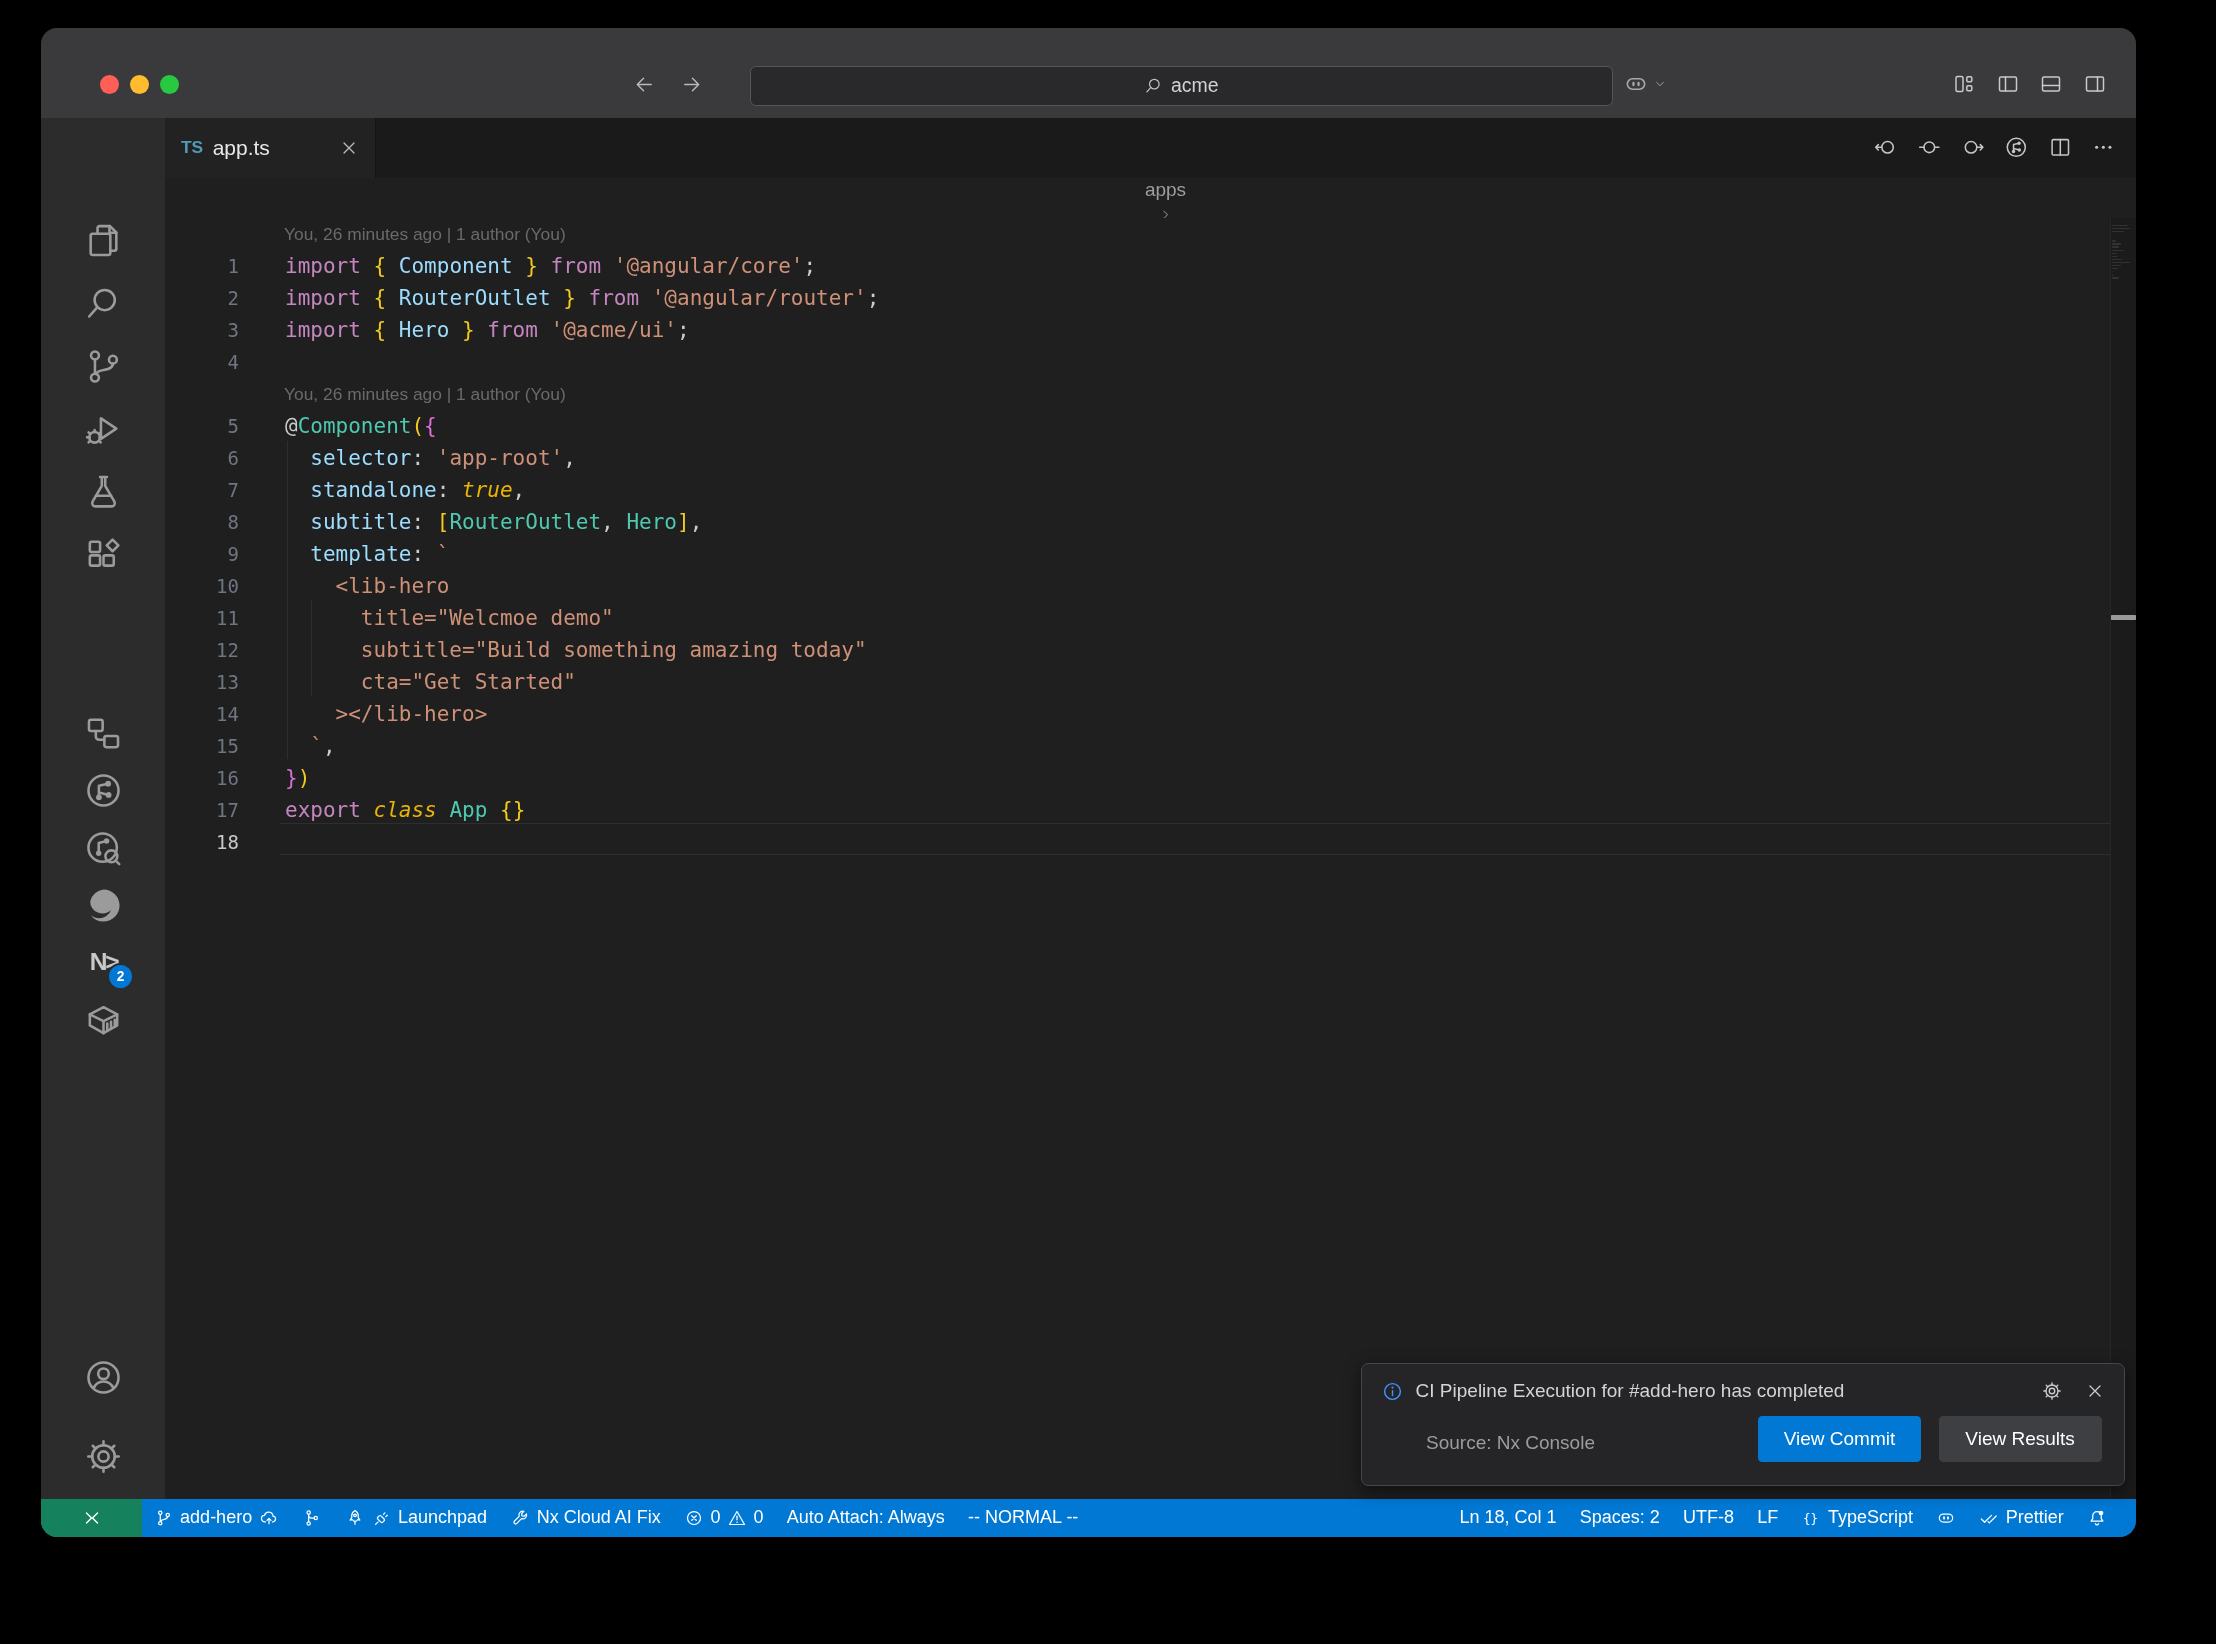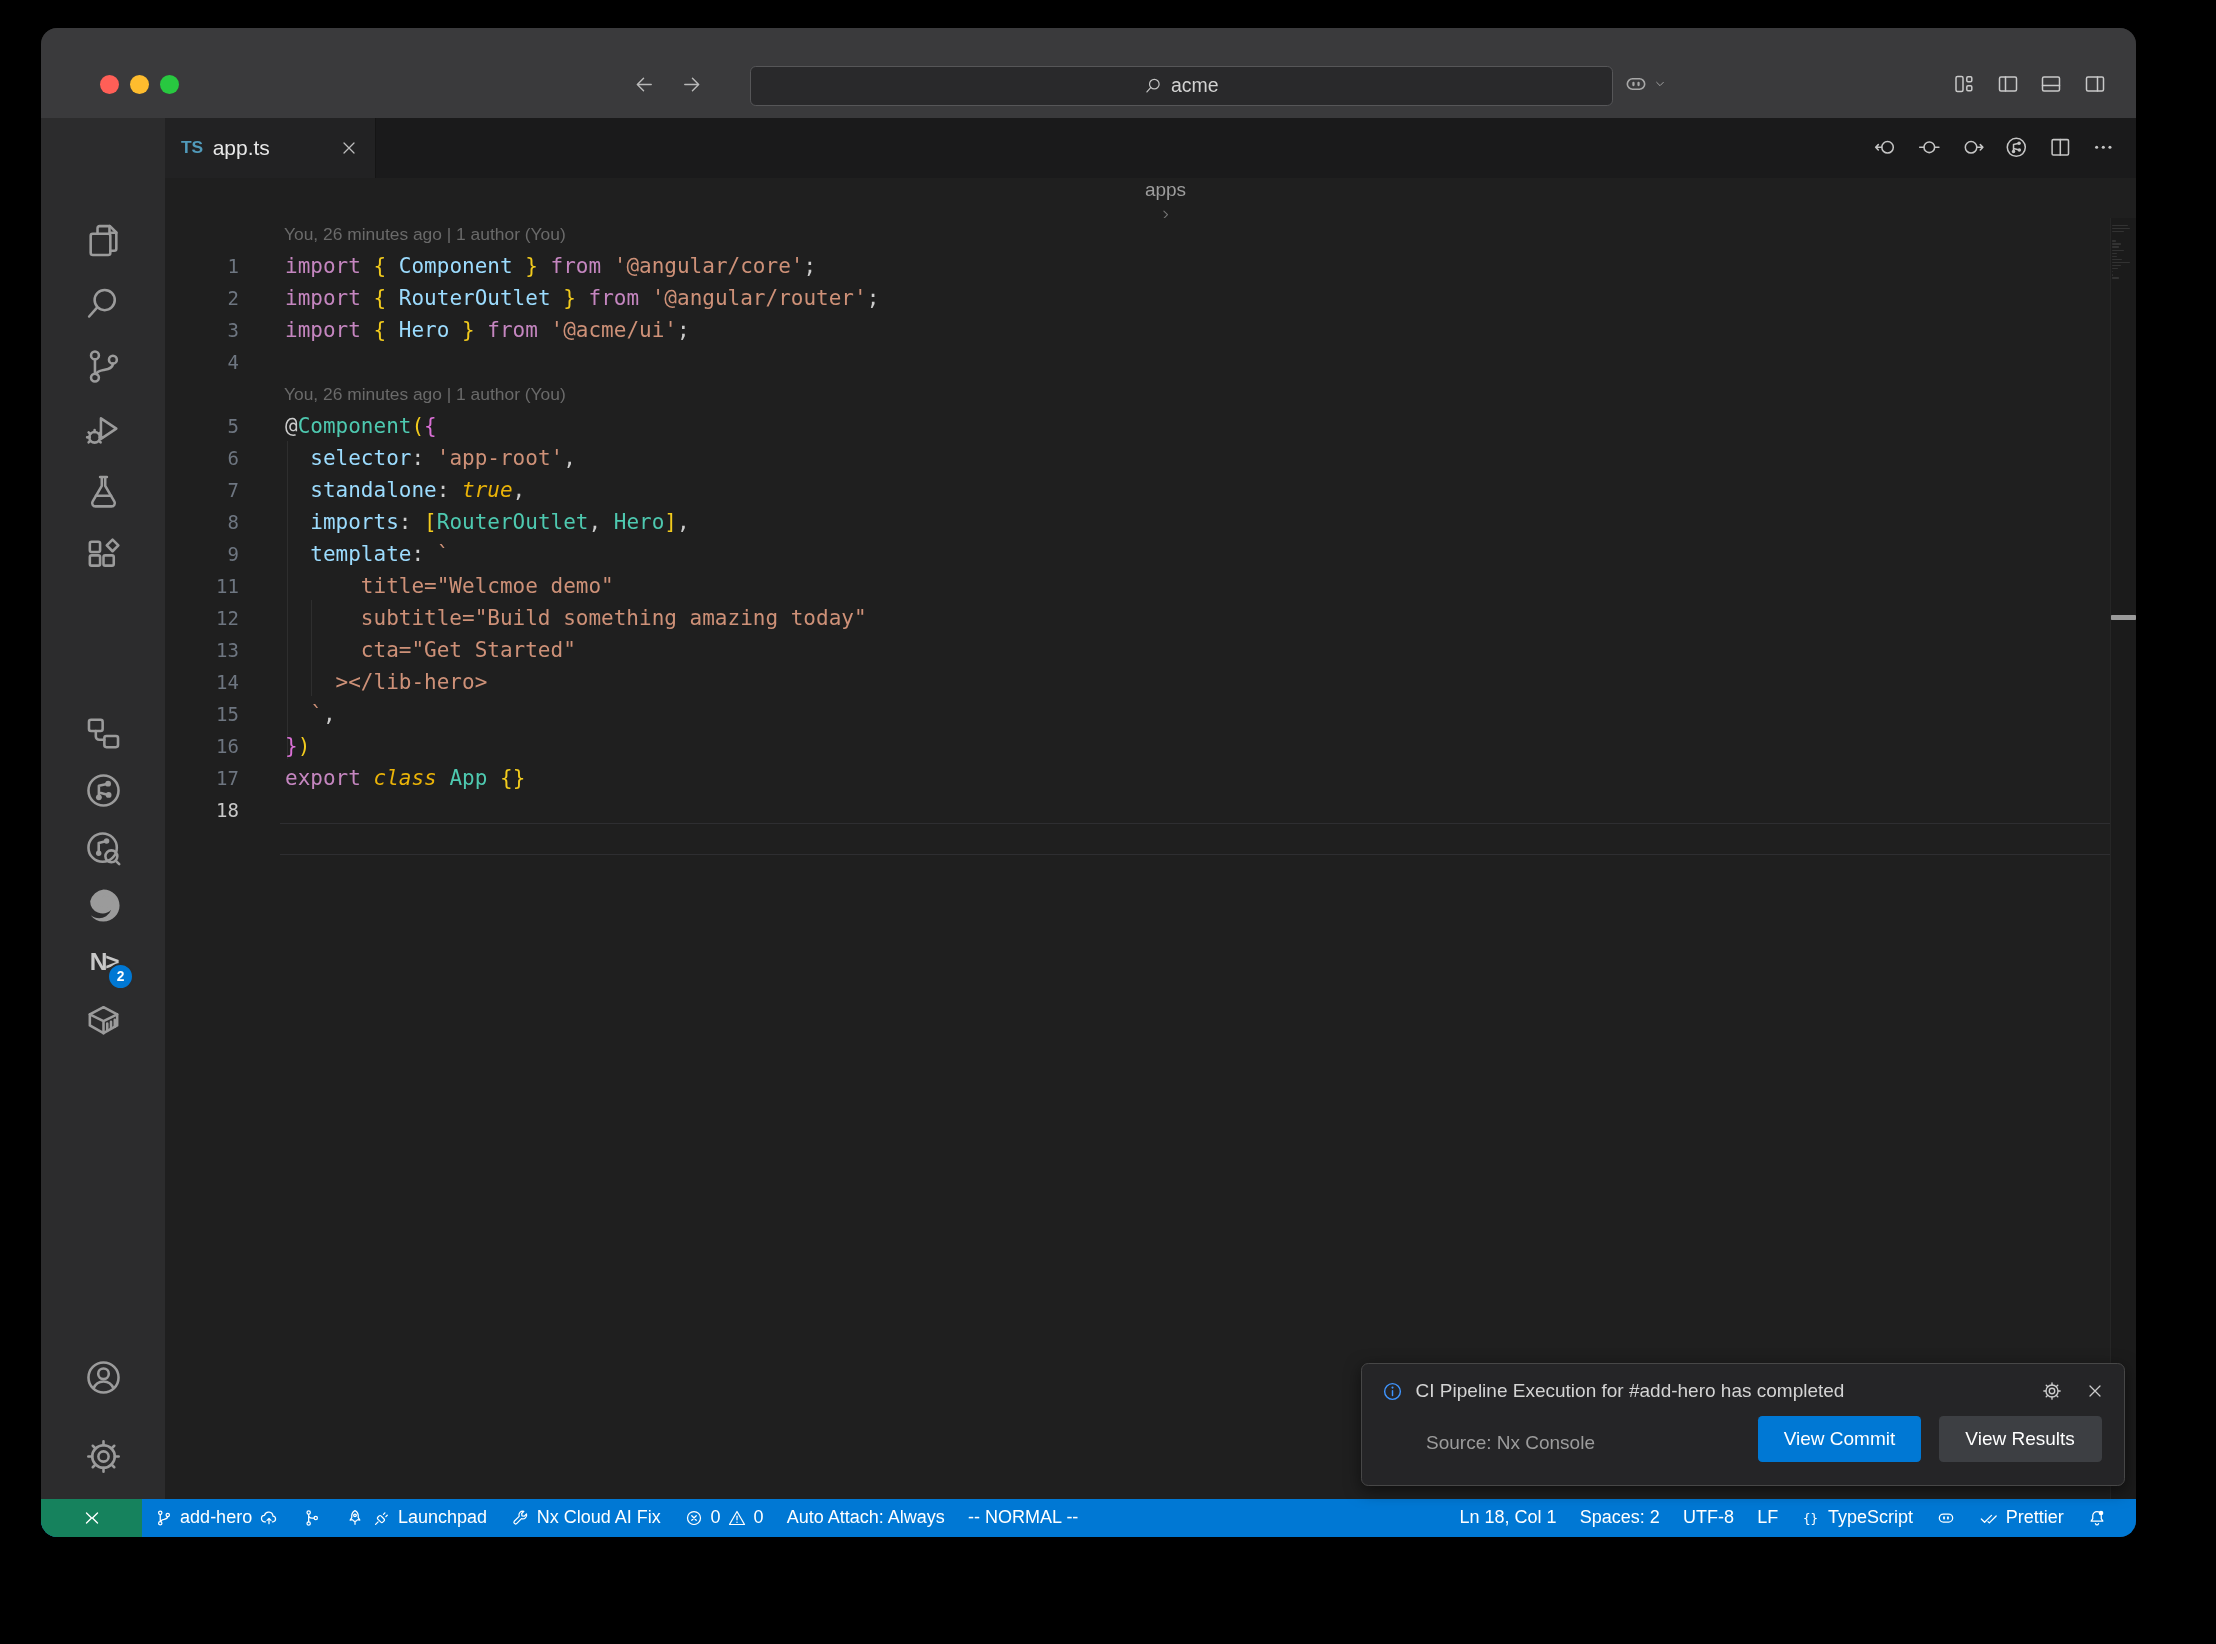"imports" span.tk-id { text: imports -> subtitle }
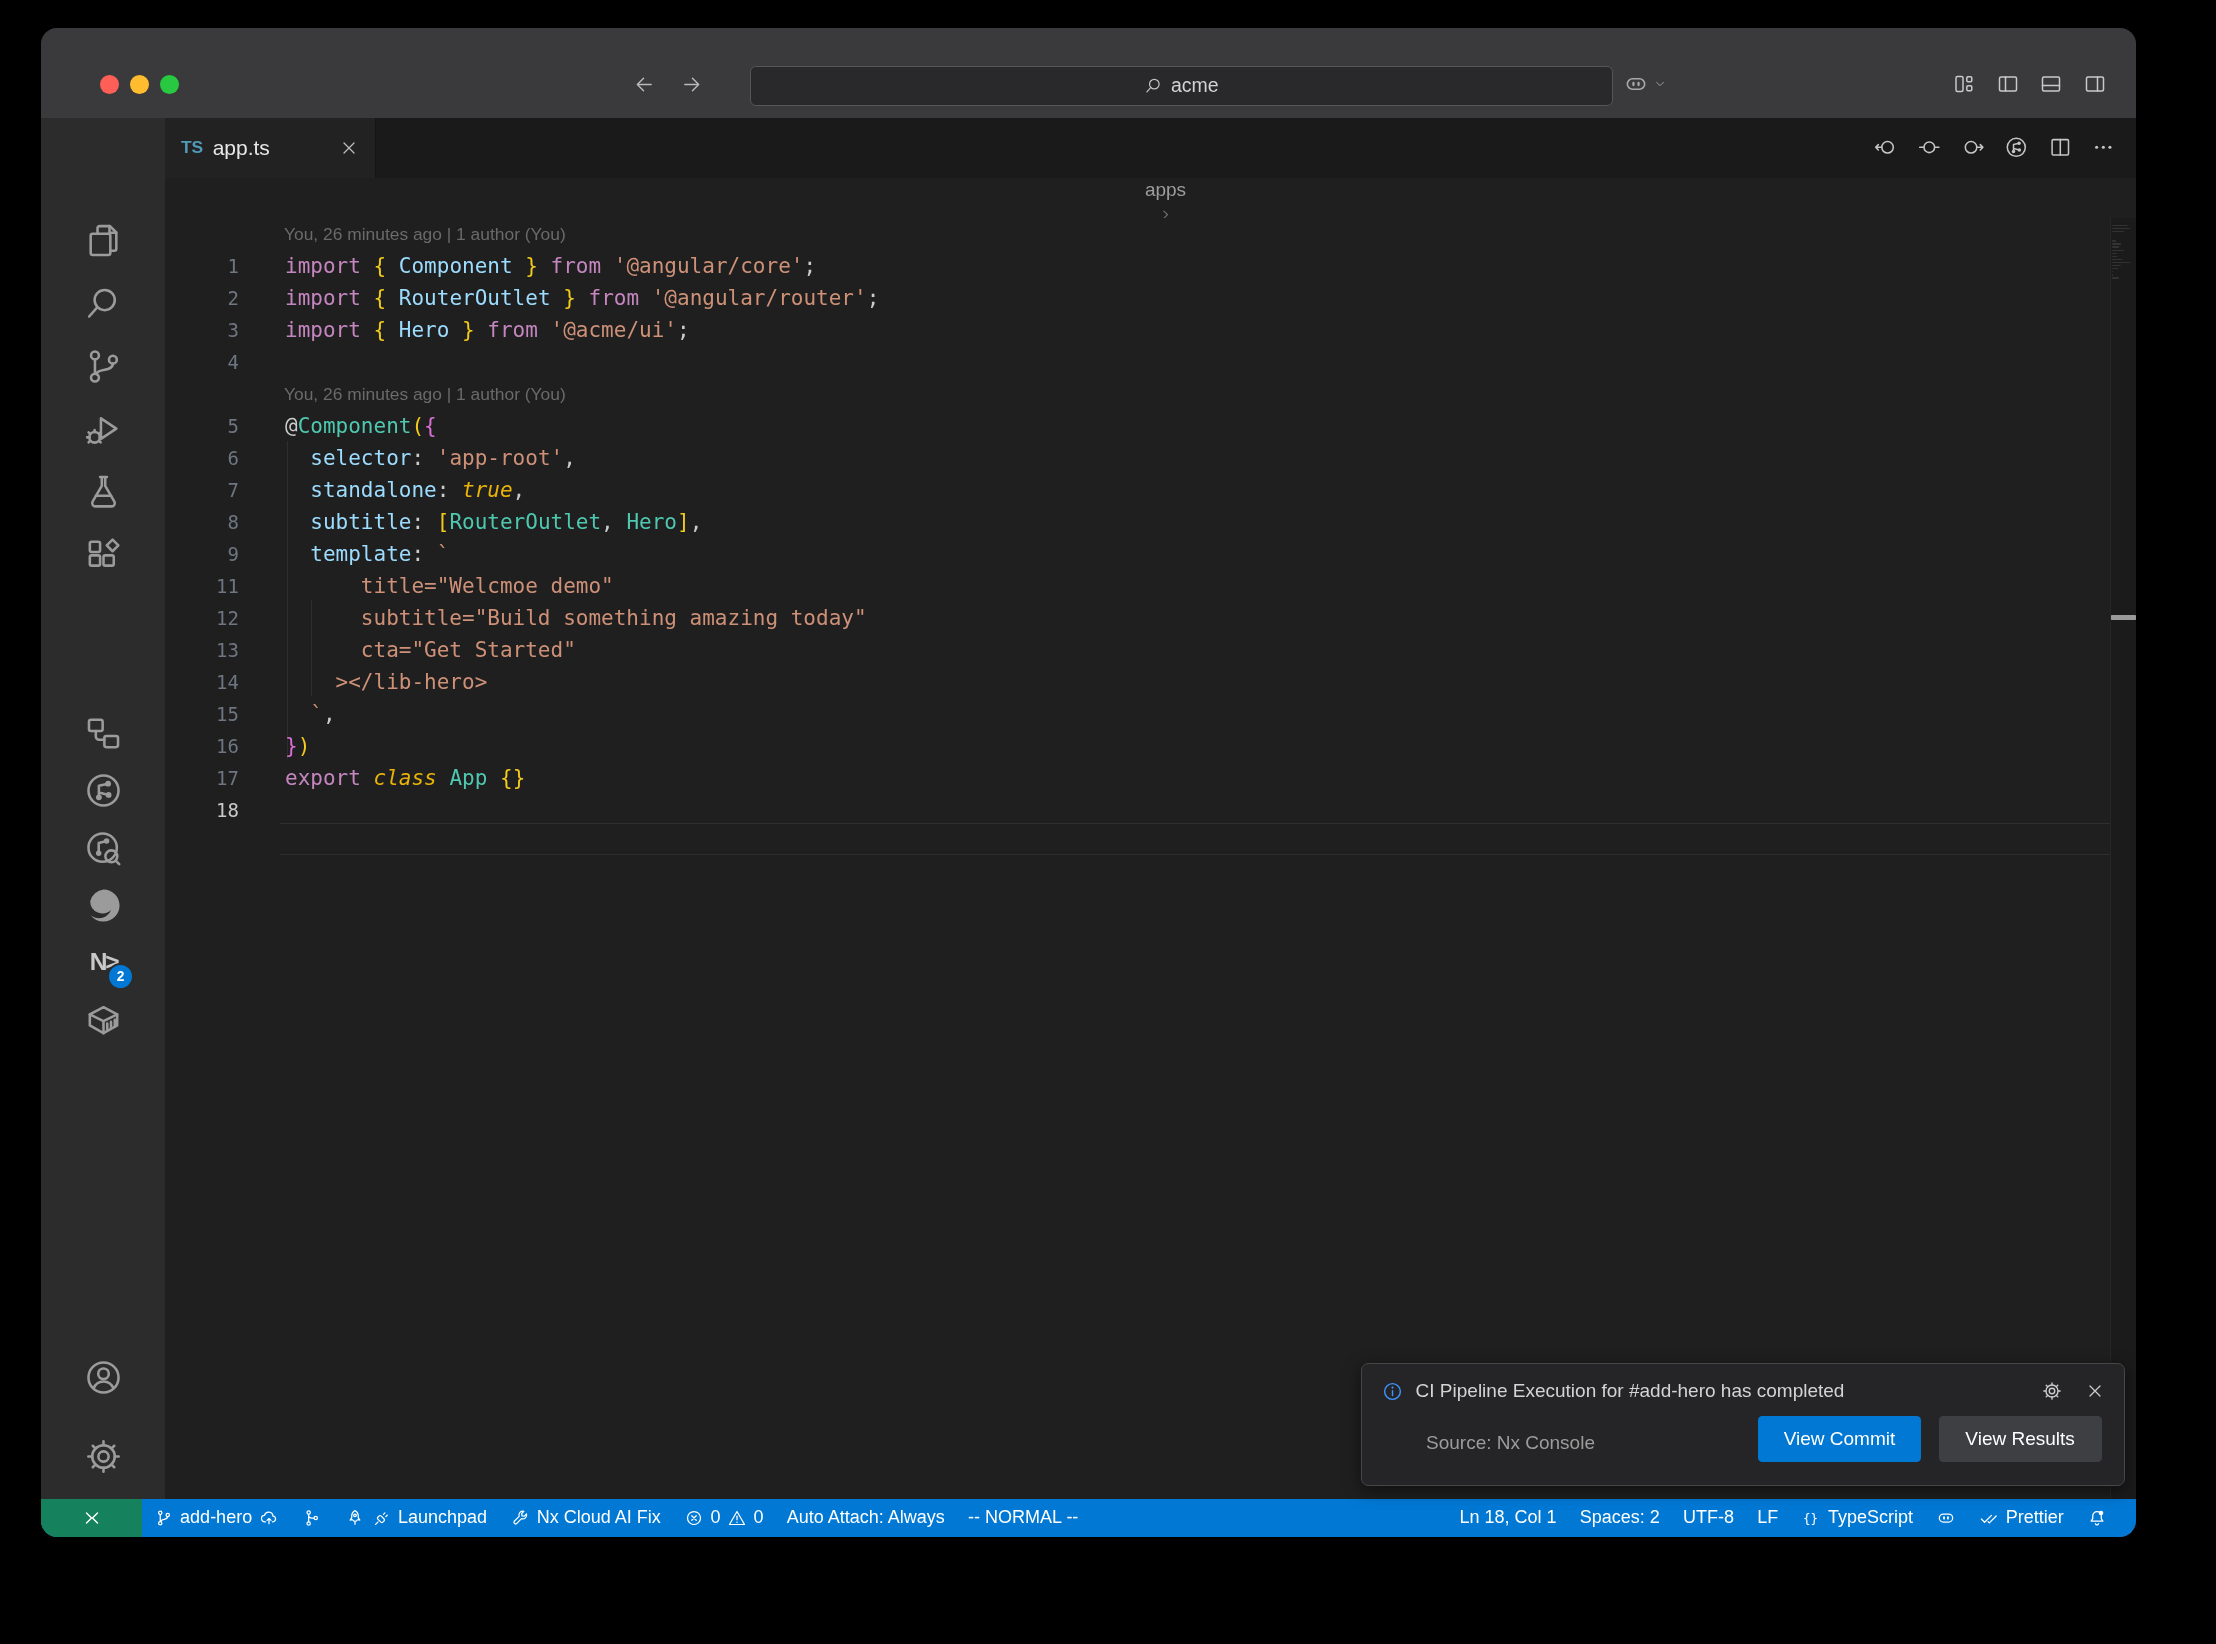"10" div.code-line { html: none -> <div> <span>10</span> <span><span> &lt;lib-hero</span></span> </div> }
